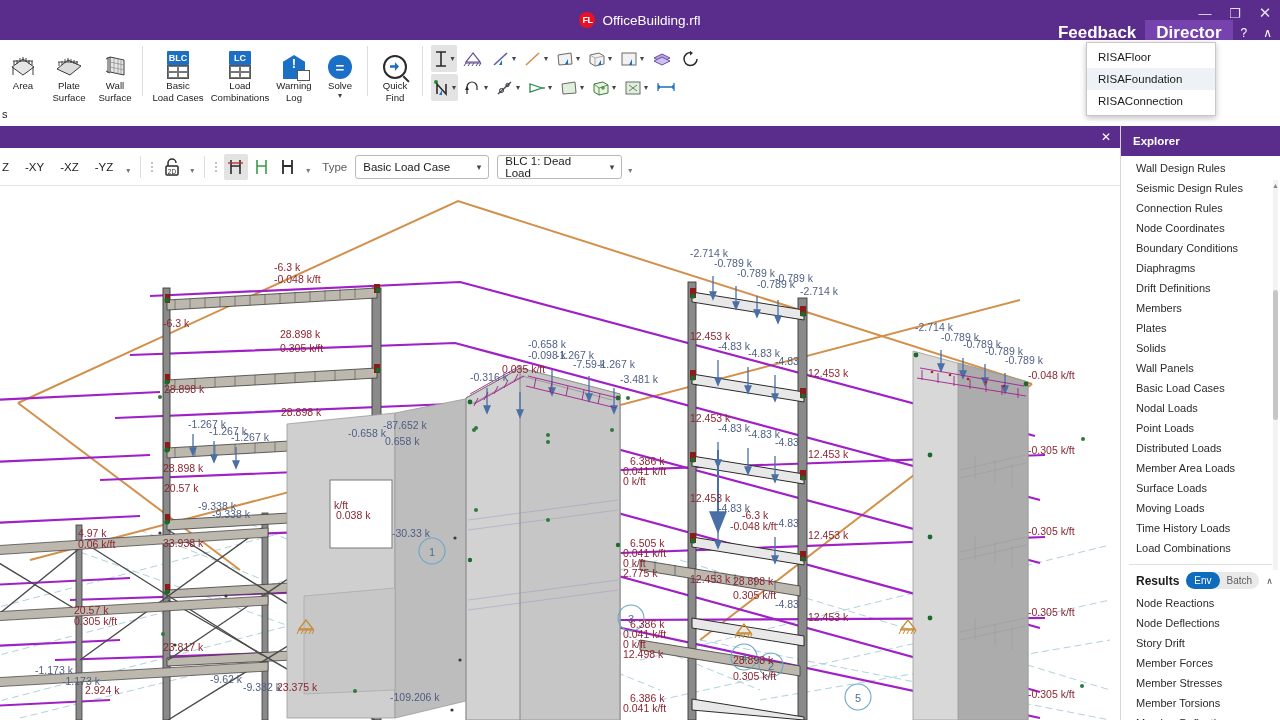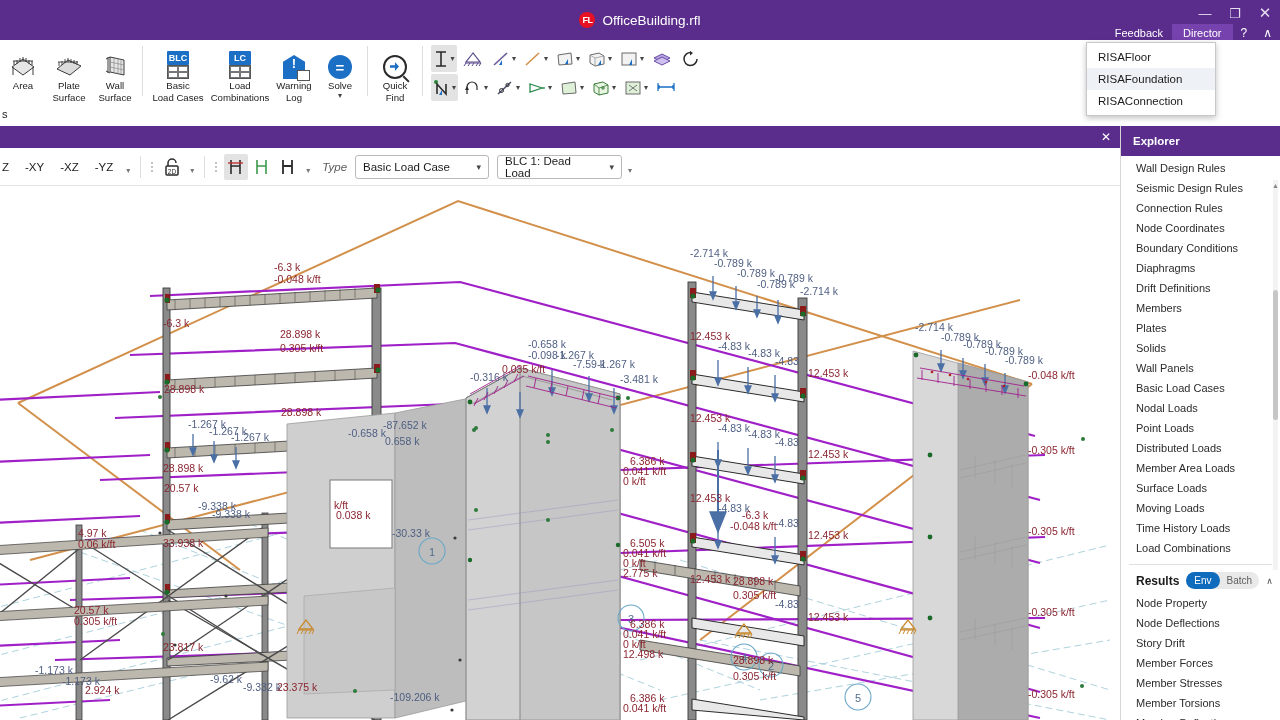"Feedback" .fb-item { font-size: 11px -> 17px; font-weight: none -> bold }
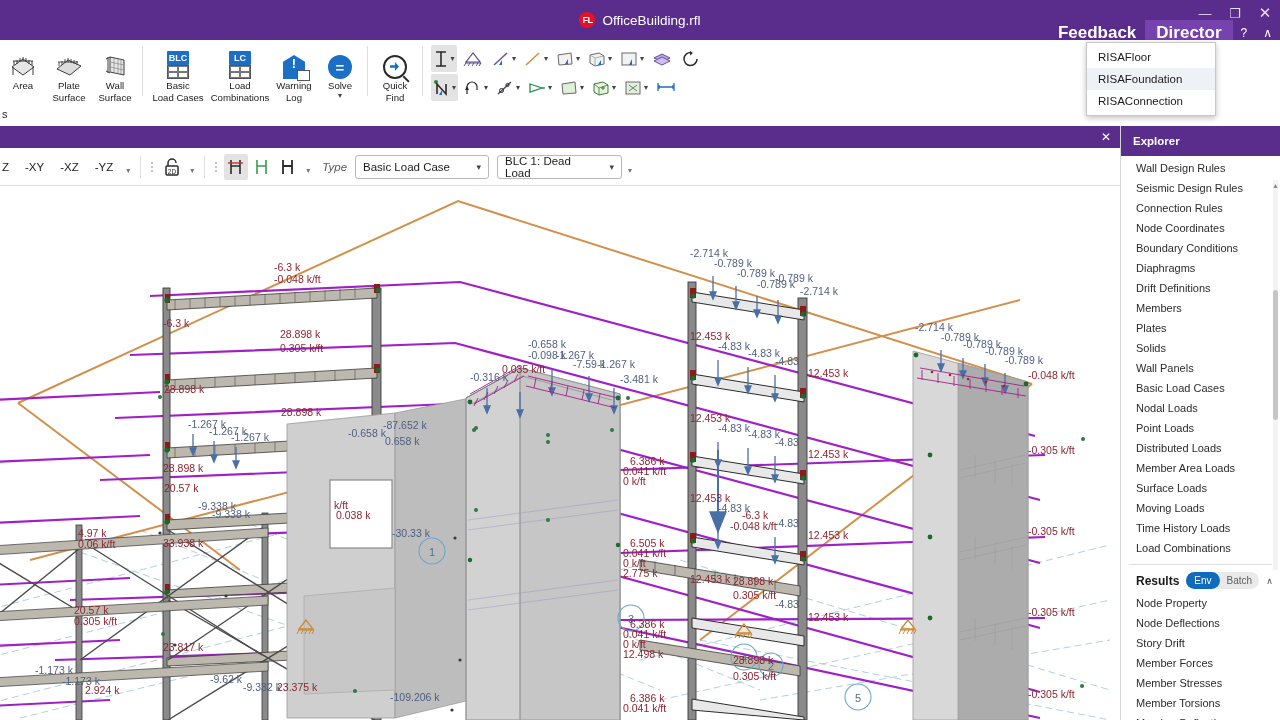"Type" .tb-label { font-style: italic -> none }
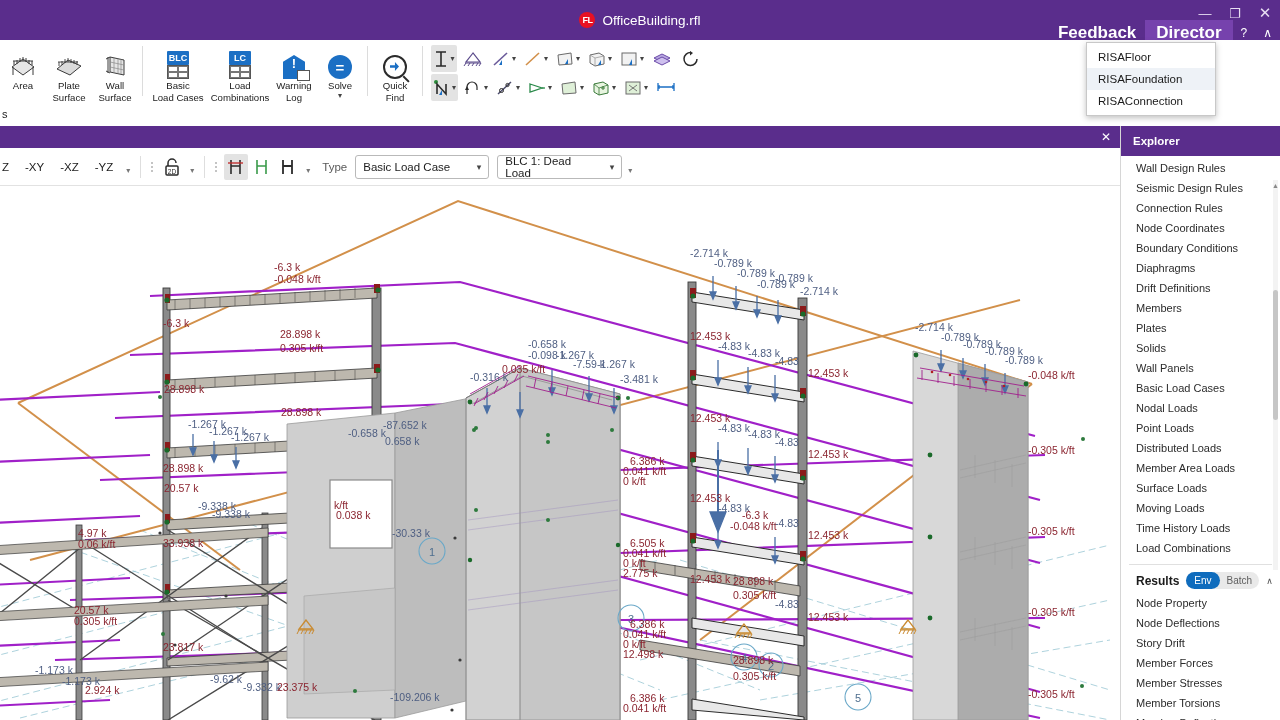"Node Property" div.exp-item { text: Property -> Reactions }
